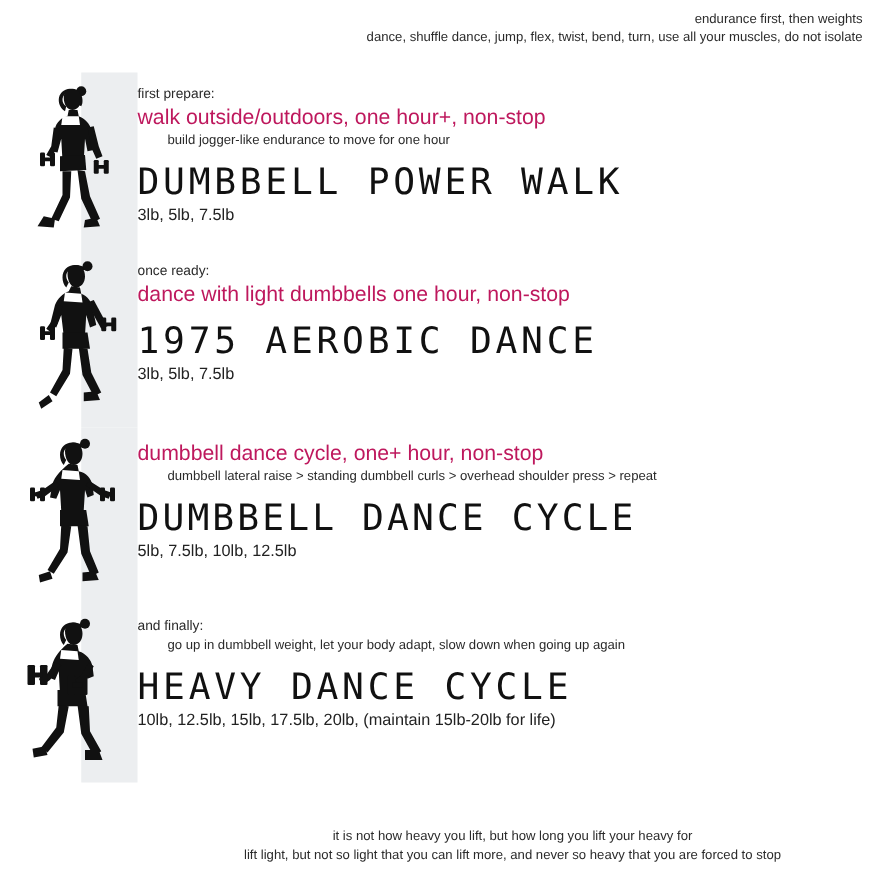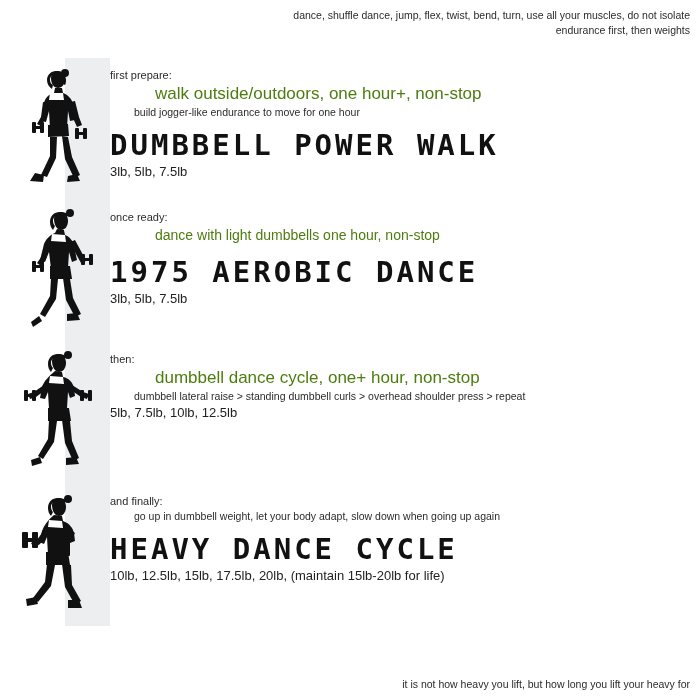"dance, shuffle dance, jump, flex," div { order: before "endurance first, then weights" -> after "endurance first, then weights" }
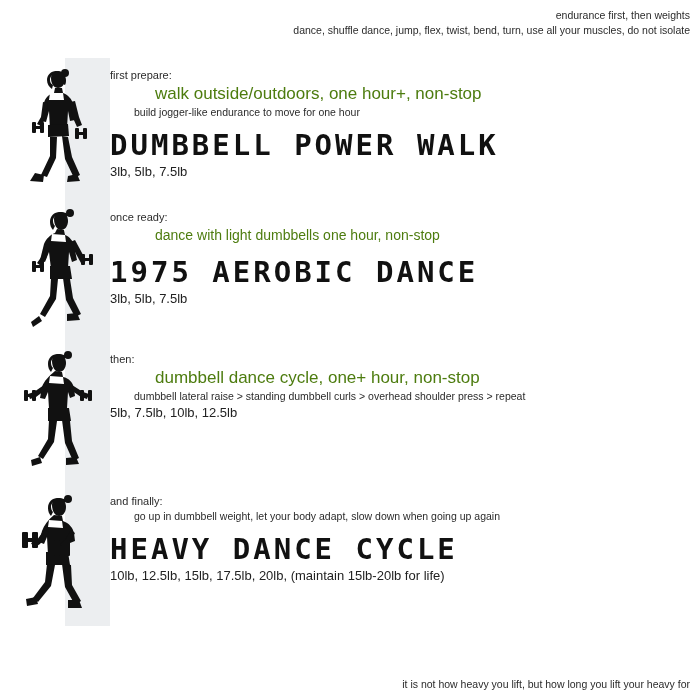"walk outside/outdoors, one hour+," .headline { color: #4d7c0f -> #be185d; padding-left: 45px -> none }
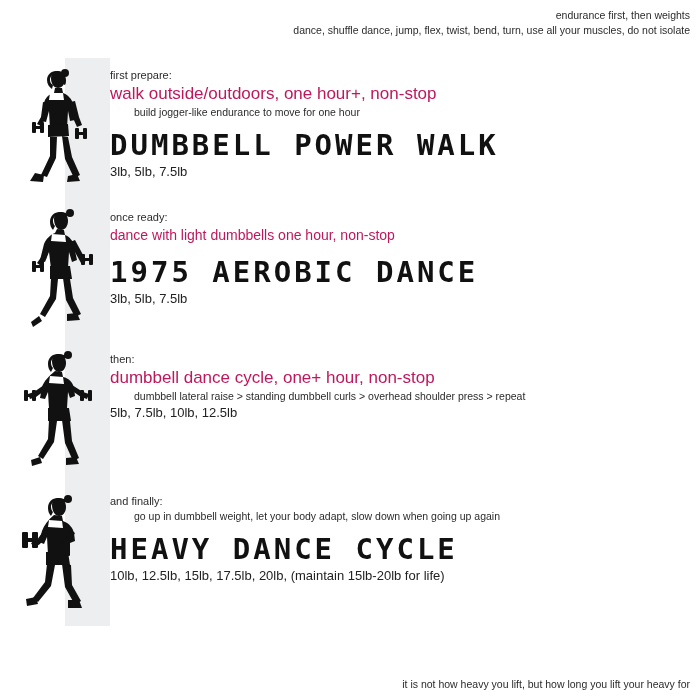"DUMBBELL POWER WALK" .big-title { font-weight: 700 -> 400 }
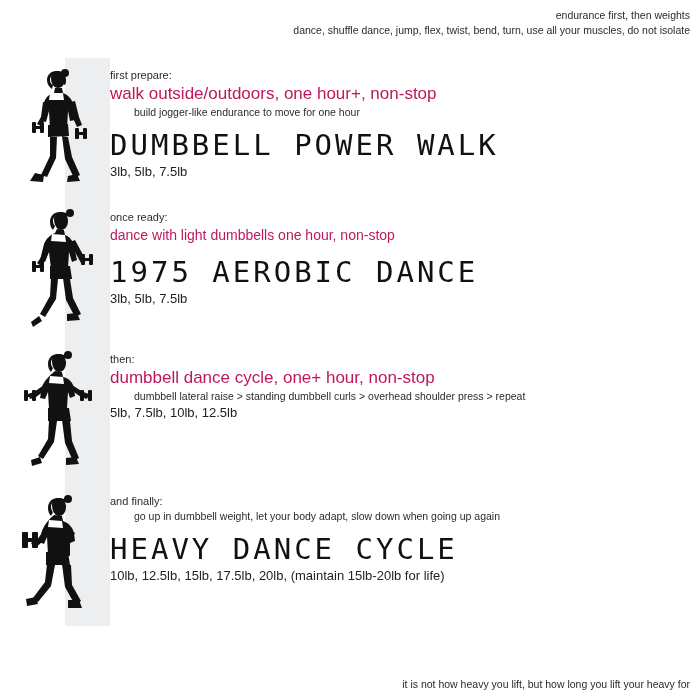"dance with light dumbbells one" .s1 .headline, .s3 .headline { font-size: 14px -> 17px }
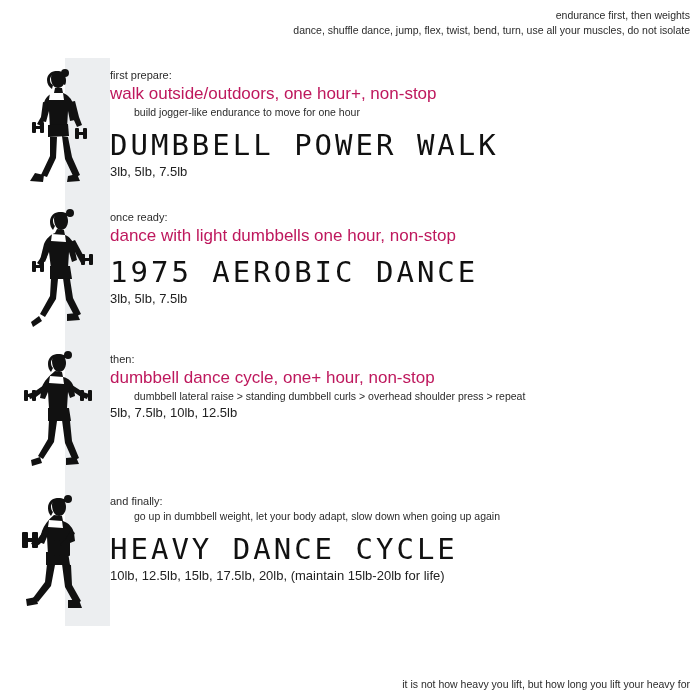"then:" p.lead { html: <p>then:</p> -> none }
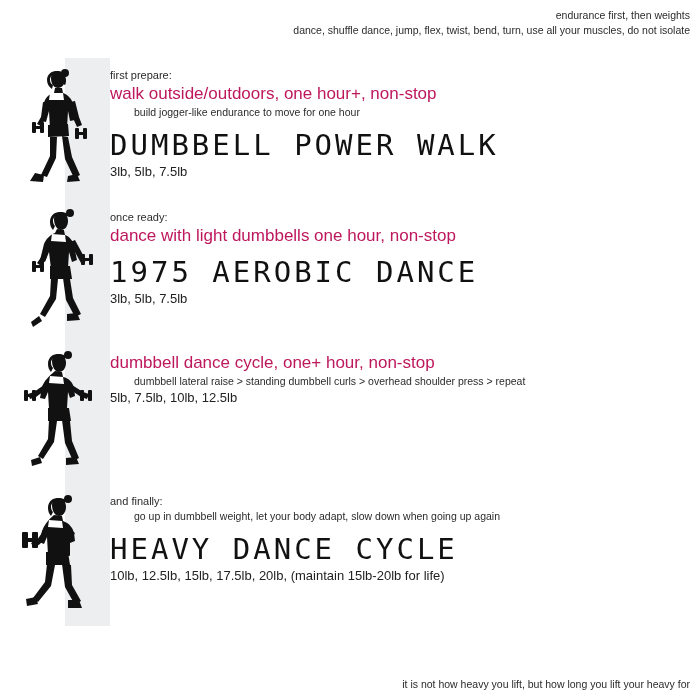"DUMBBELL DANCE CYCLE" p.big-title { html: none -> <p>DUMBBELL DANCE CYCLE</p> }
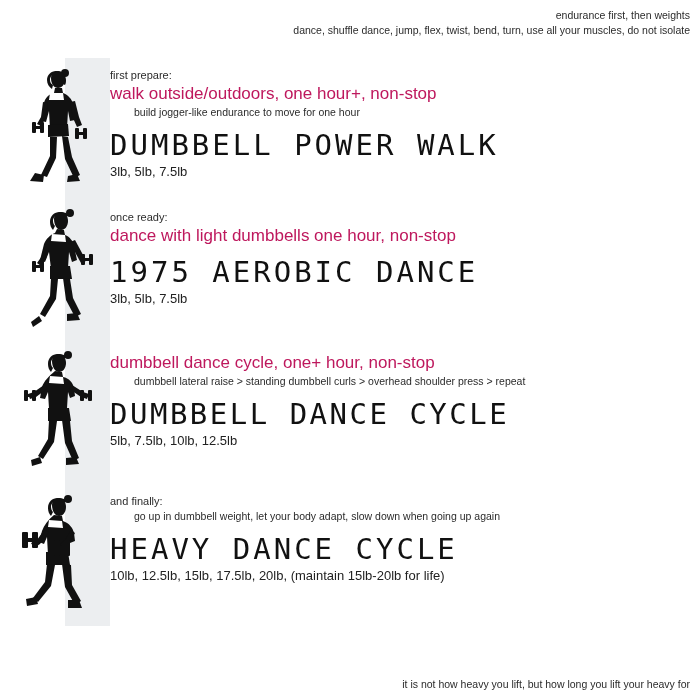"it is not how heavy" .bottom-notes { text-align: right -> center }
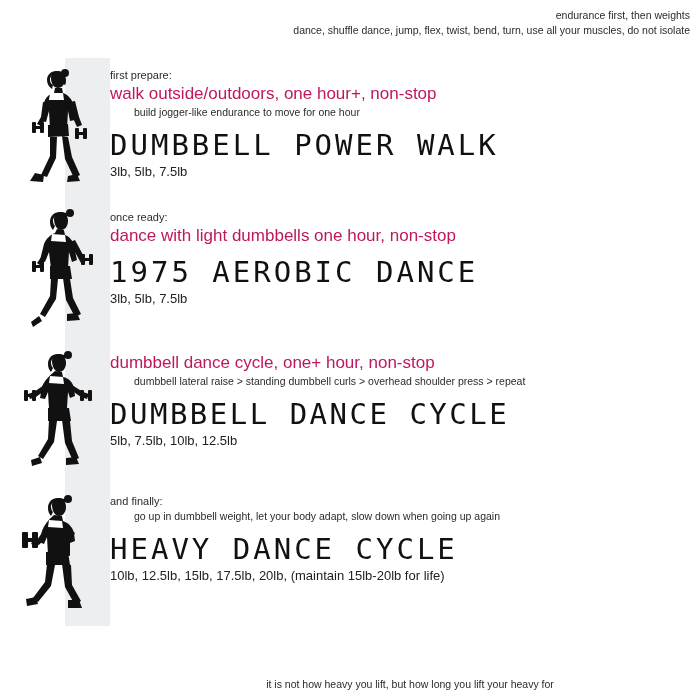"lift light, but not so" div { html: none -> <div>lift light, but not so light that you can lift more, and never so heavy that you are forced to stop</div> }
